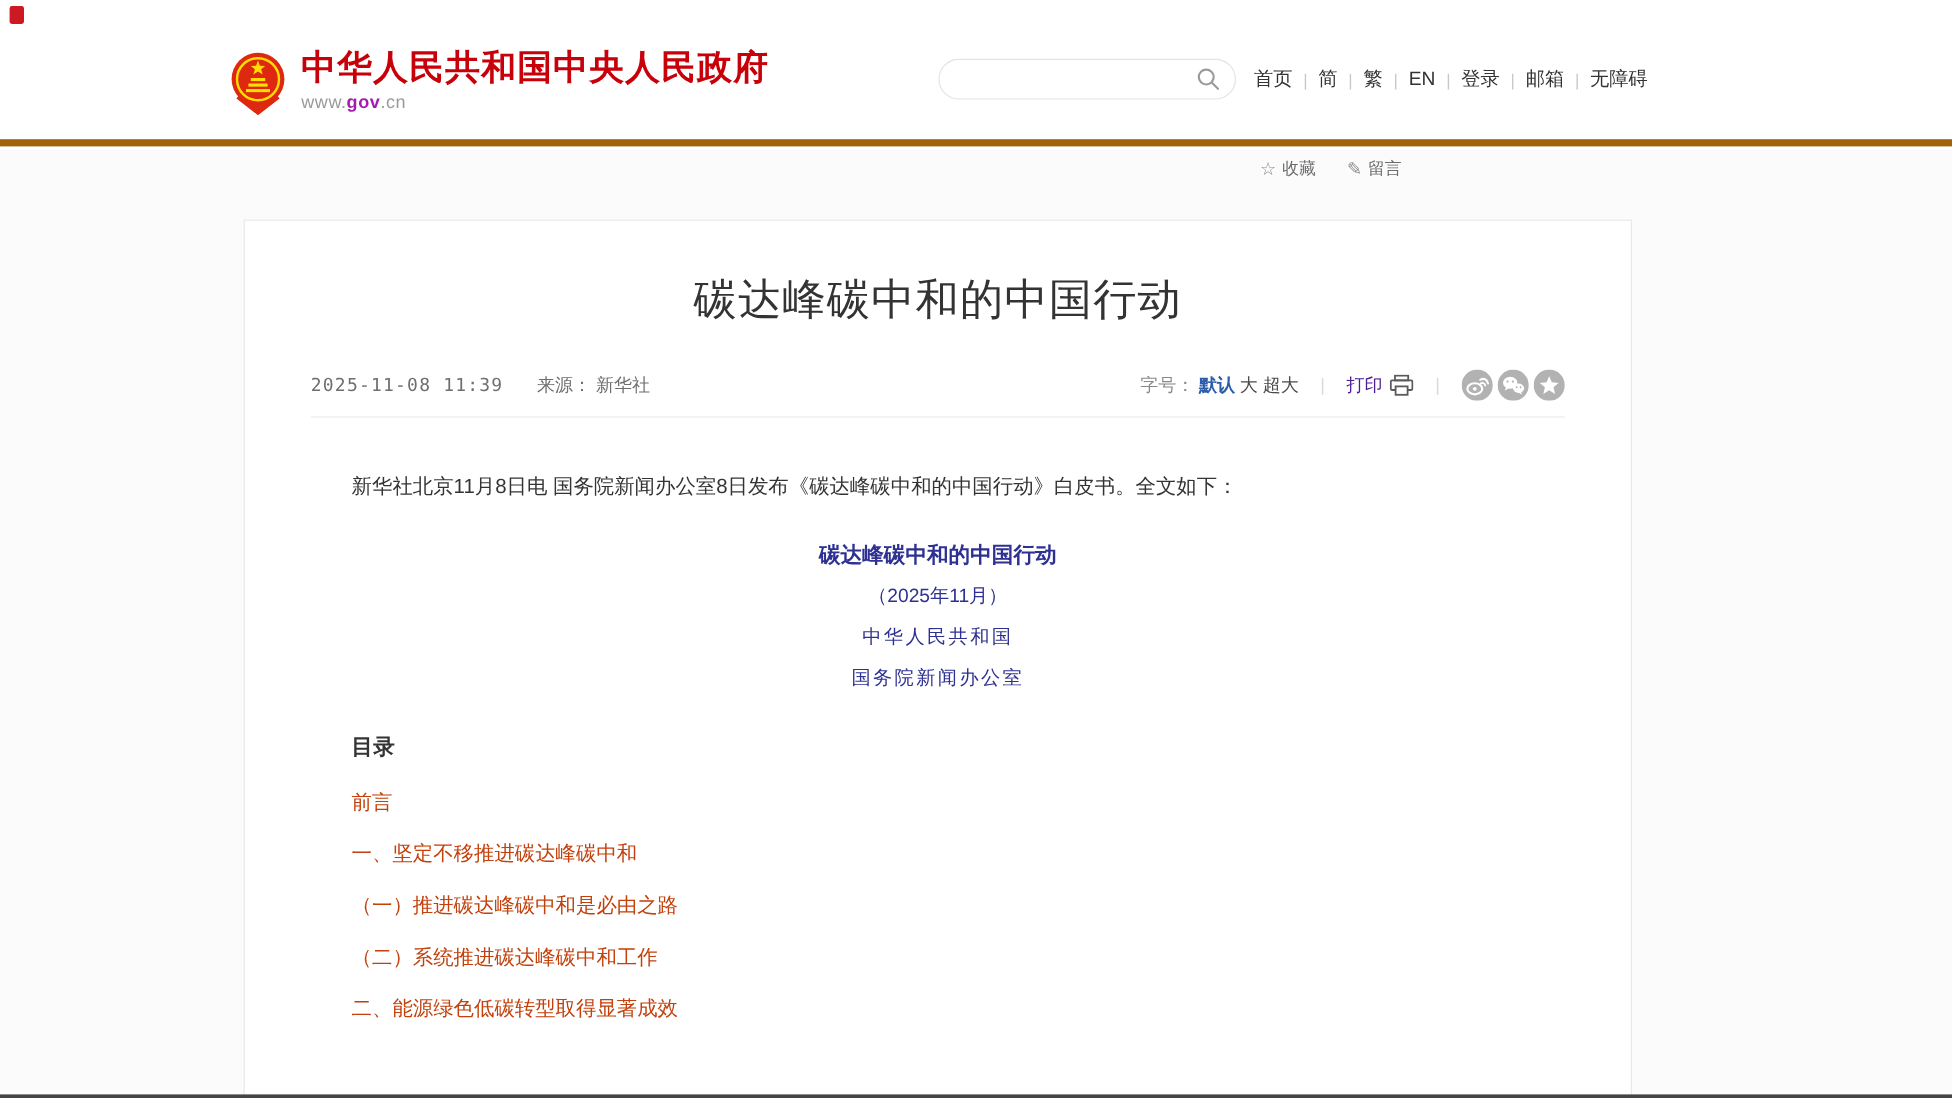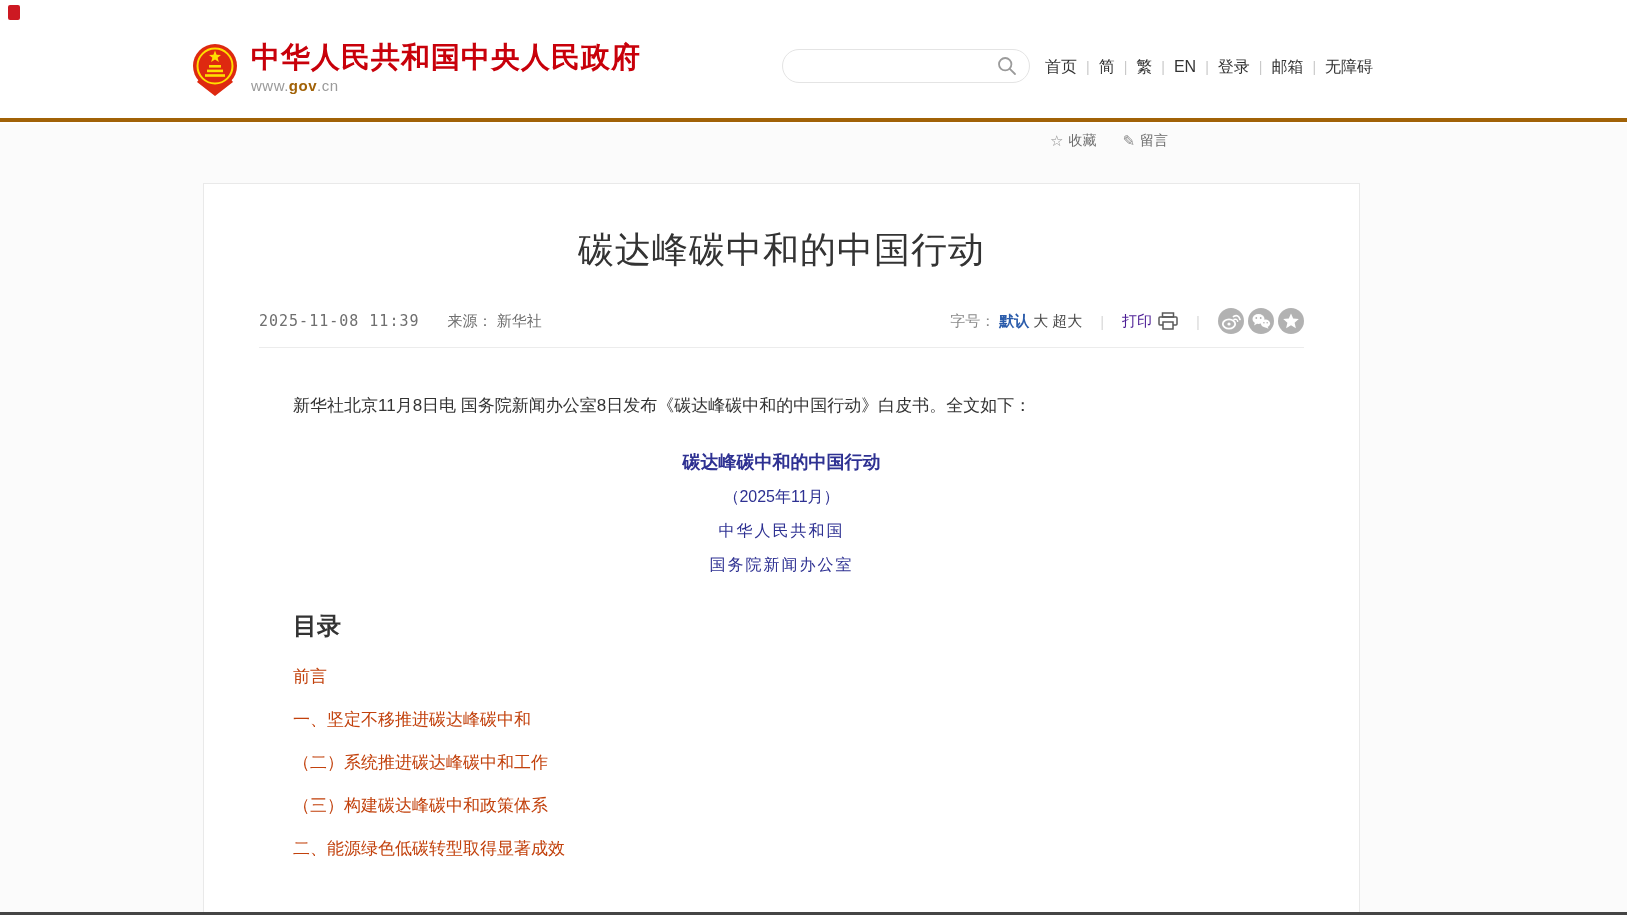"中华人民共和国中央人民政府" .header { border-bottom: 4px solid #a16207 -> 6px solid #a16207 }
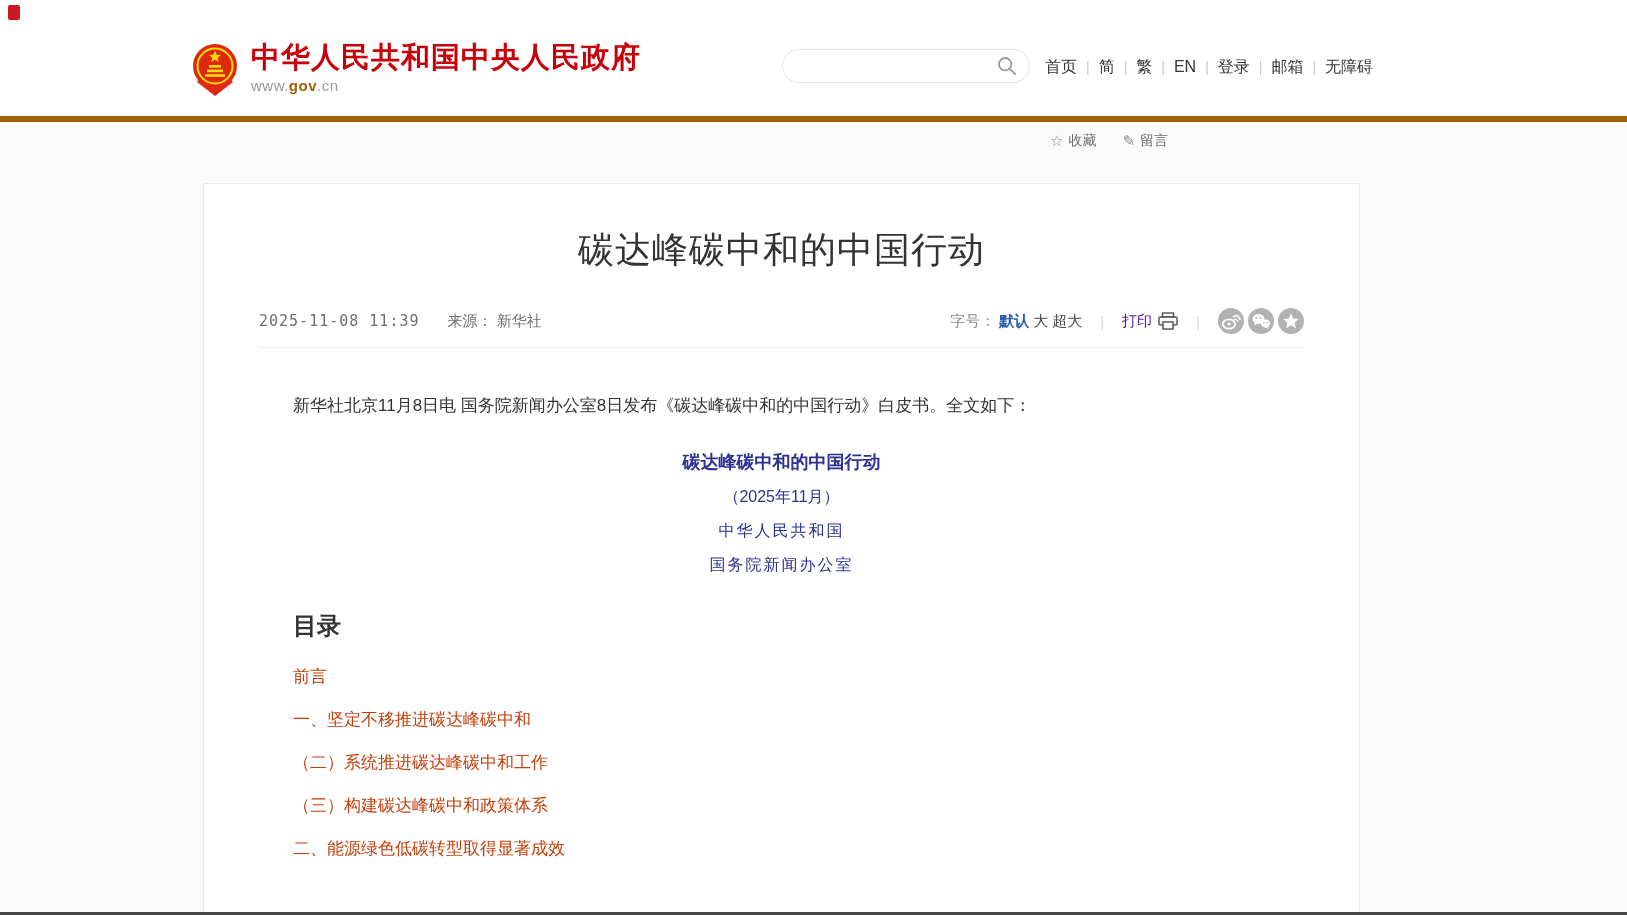"gov" .site-url .gov { color: #a16207 -> #a21caf }
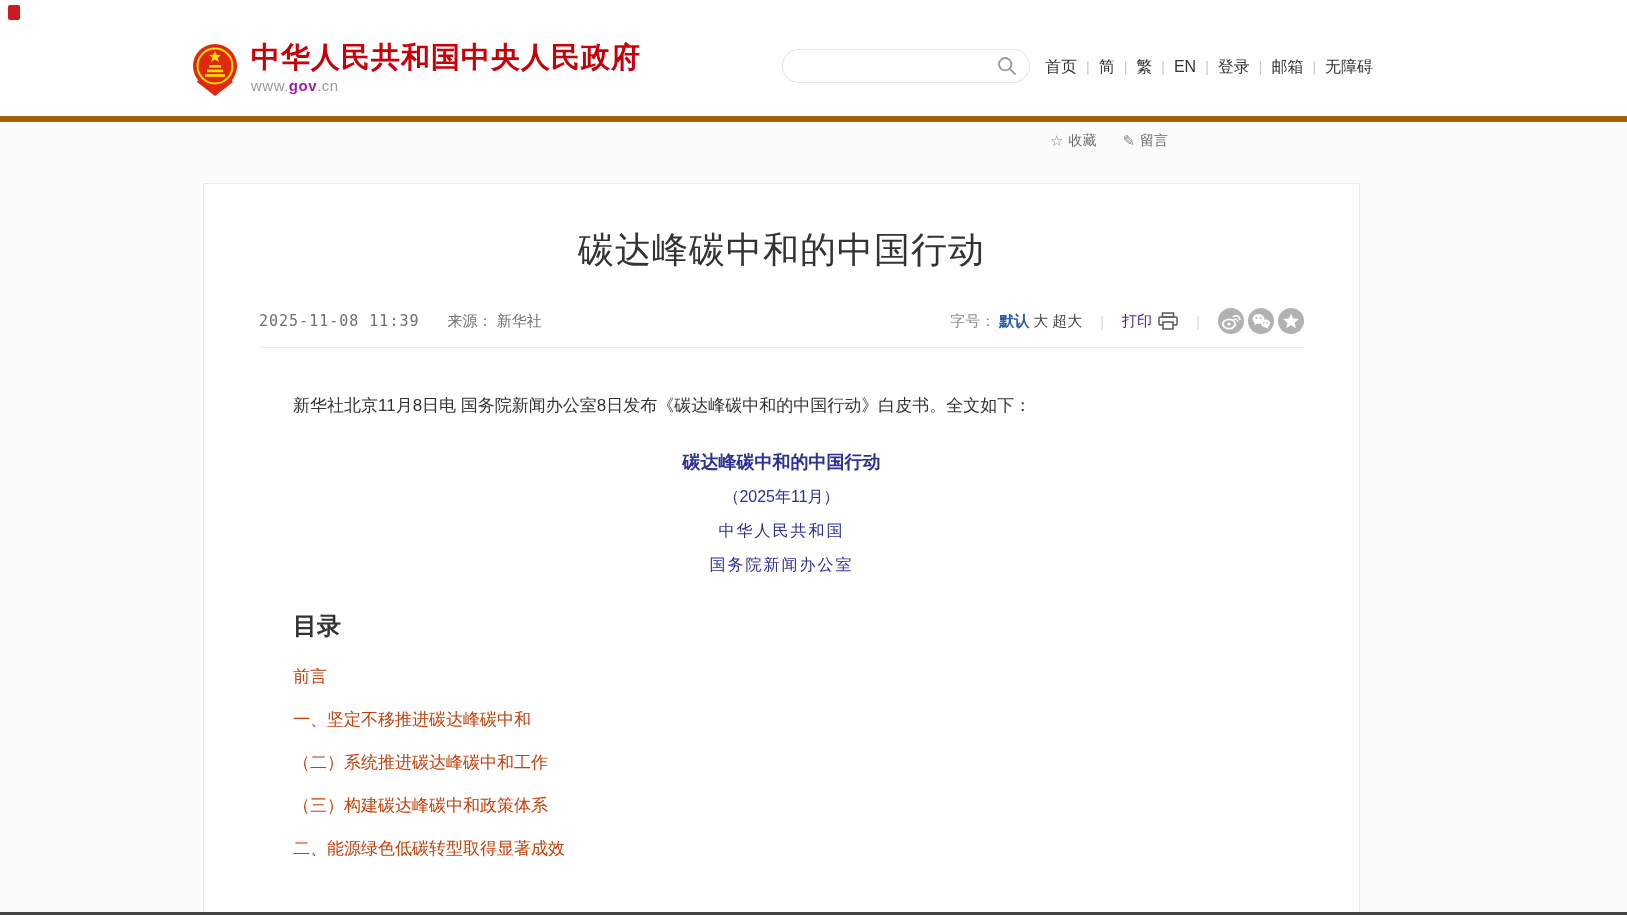"目录" .toc-heading { font-size: 24px -> 18px }
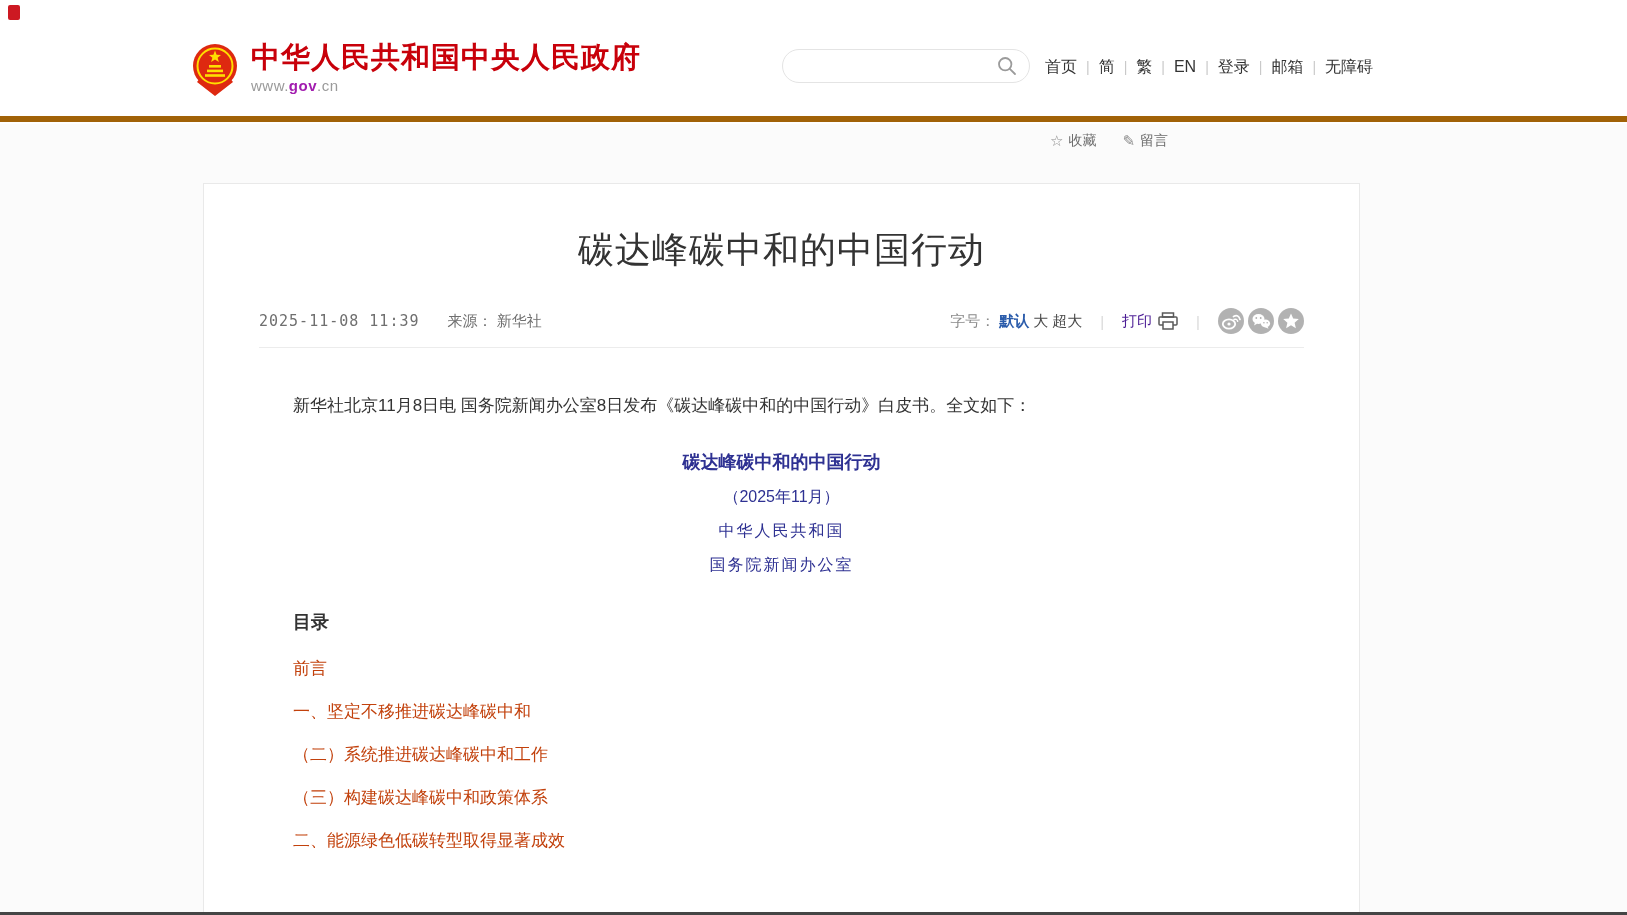"（一）推进碳达峰碳中和是必由之路" div.toc-item { html: none -> <div>（一）推进碳达峰碳中和是必由之路</div> }
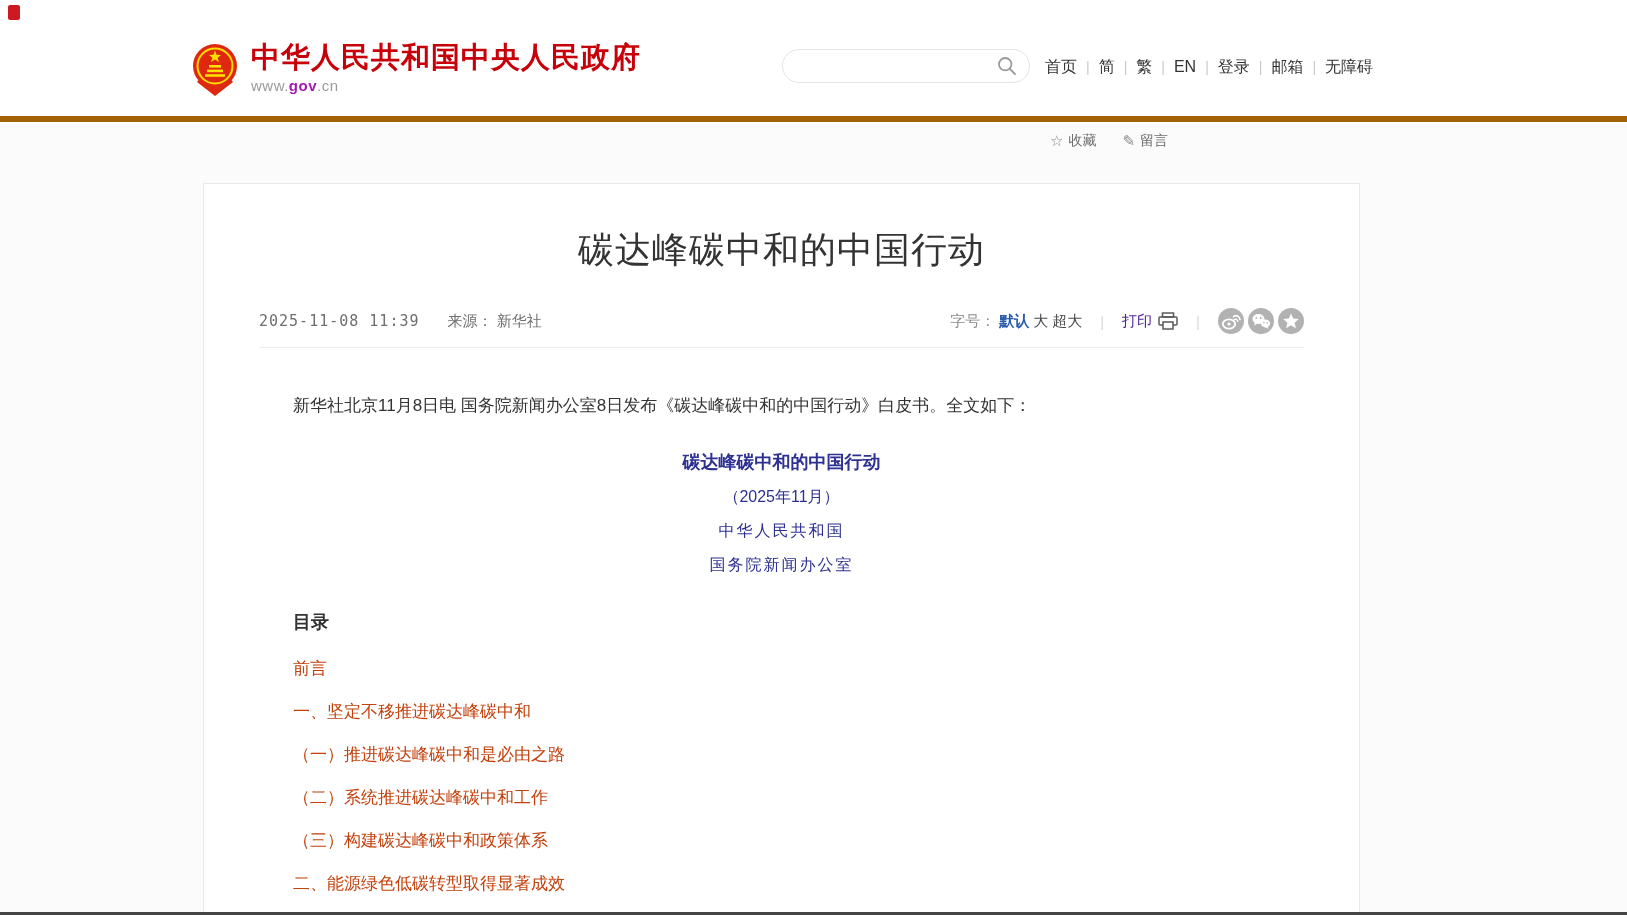"（三）构建碳达峰碳中和政策体系" div.toc-item { html: <div>（三）构建碳达峰碳中和政策体系</div> -> none }
